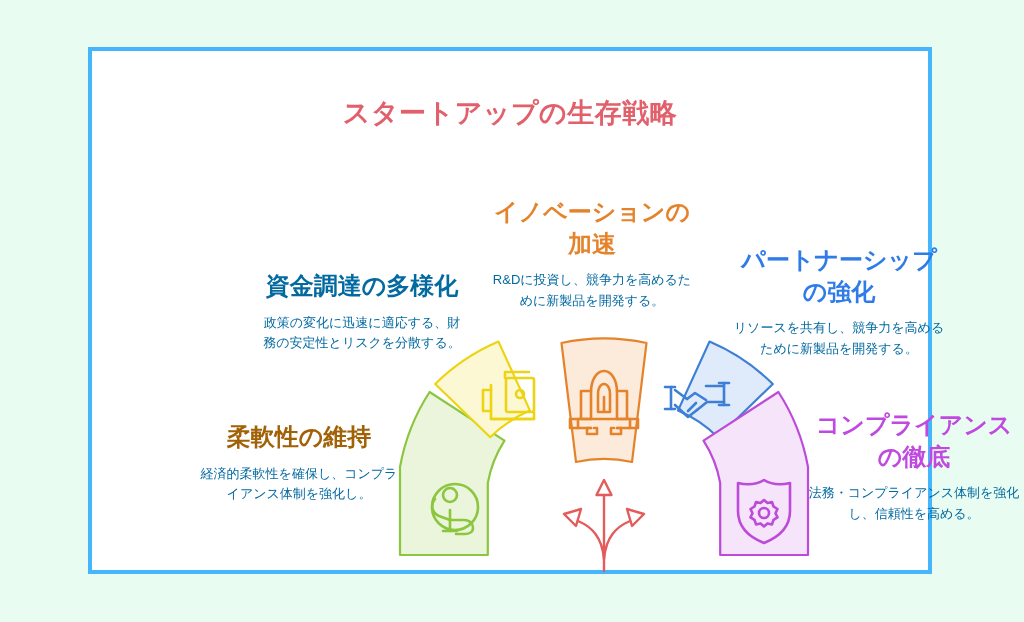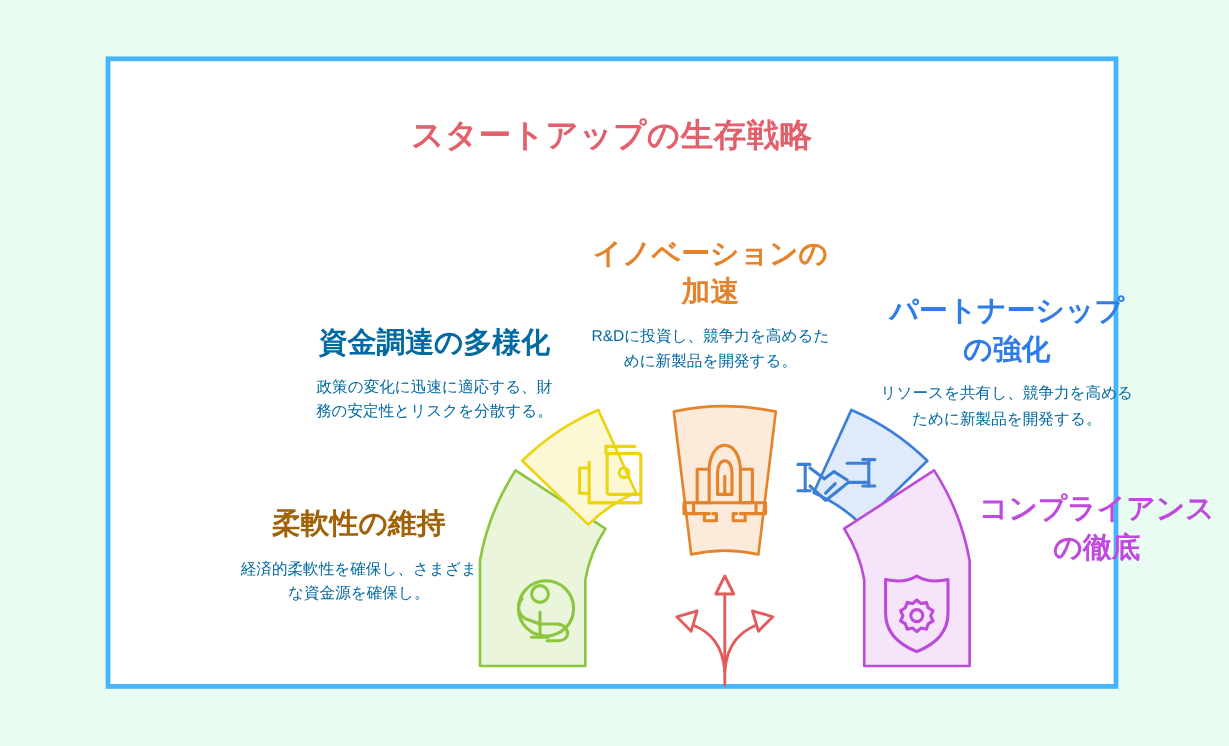"経済的柔軟性を確保し、さまざまな資金源を確保し。" div.label-desc { text: さまざまな資金源を確保 -> コンプライアンス体制を強化 }
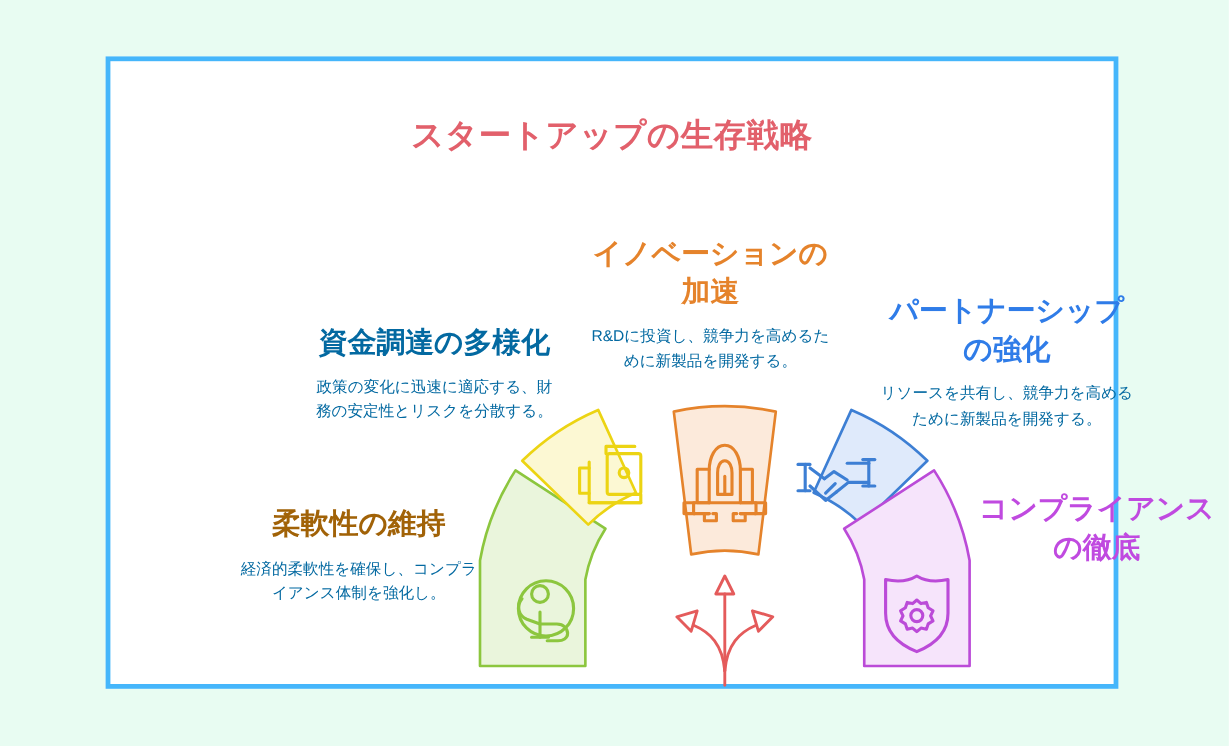"法務・コンプライアンス体制を強化し、信頼性を高める。" div.label-desc { html: none -> <div>法務・コンプライアンス体制を強化し、信頼性を高める。</div> }
